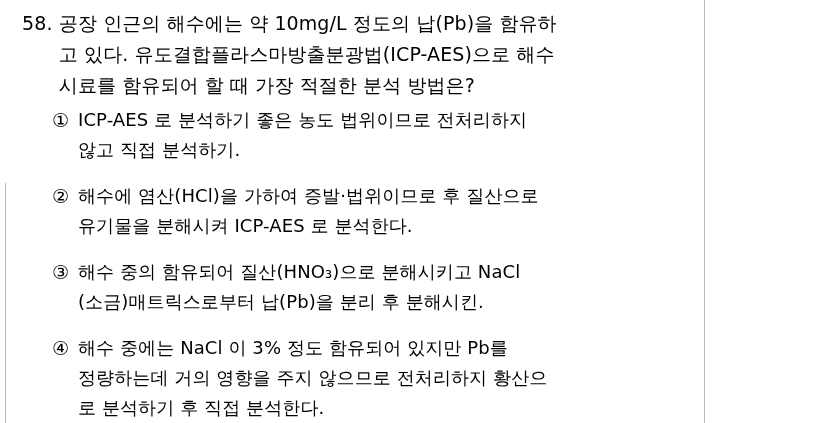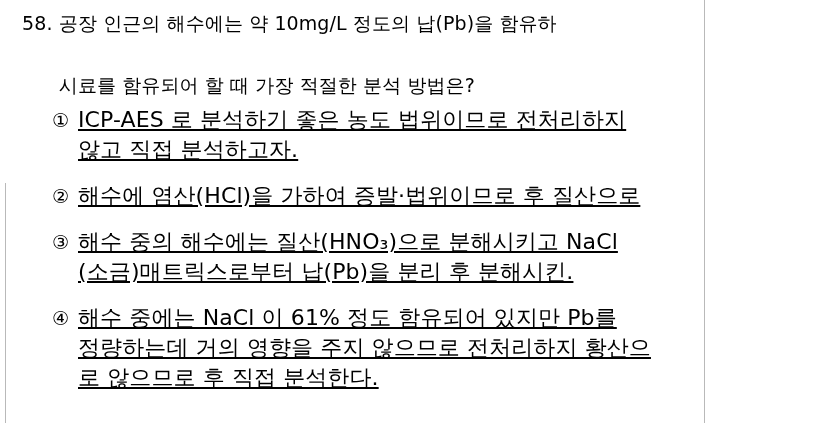"고 있다. 유도결합플라스마방출분광법(ICP-AES)으로 해수" span.q-line { html: none -> <span>고 있다. 유도결합플라스마방출분광법(ICP-AES)으로 해수</span> }
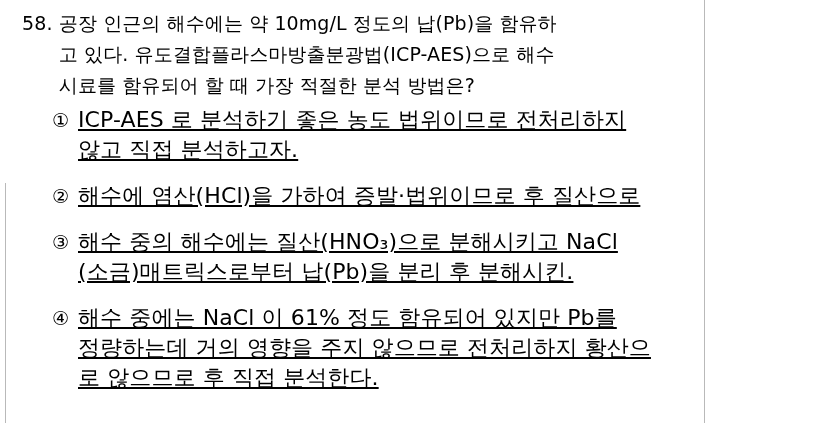"ICP-AES 로 분석하기 좋은 농도" .choice-text { font-size: 22px -> 18px; text-decoration: underline -> none }
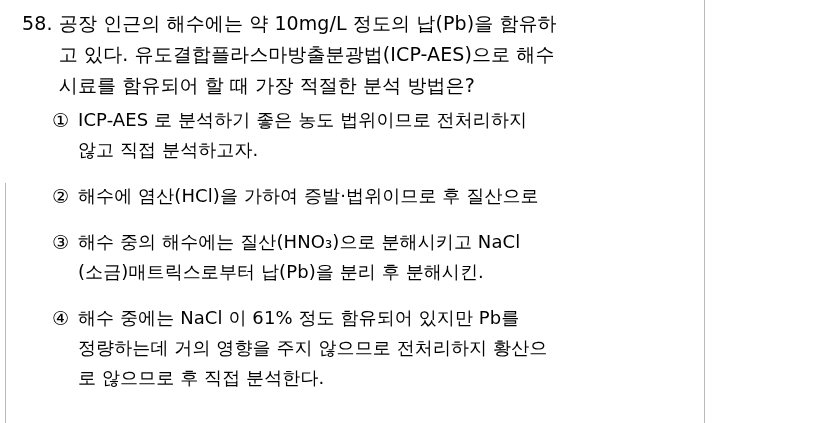"않고 직접 분석하고자." span.q-line { text: 분석하고자 -> 분석하기 }
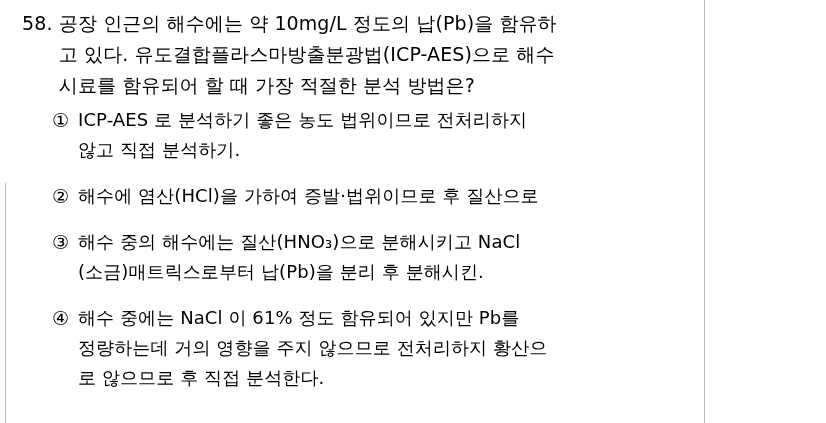"유기물을 분해시켜 ICP-AES 로 분석한다." span.q-line { html: none -> <span>유기물을 분해시켜 ICP-AES 로 분석한다.</span> }
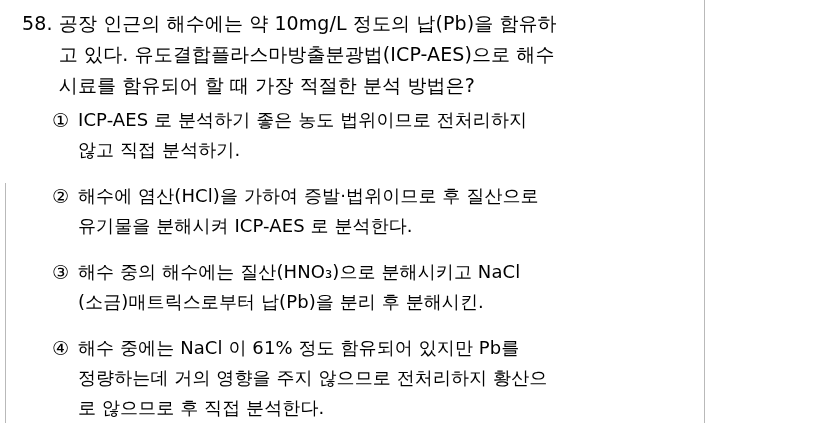"해수 중의 해수에는 질산(HNO₃)으로 분해시키고" span.q-line { text: 해수에는 -> 함유되어 }
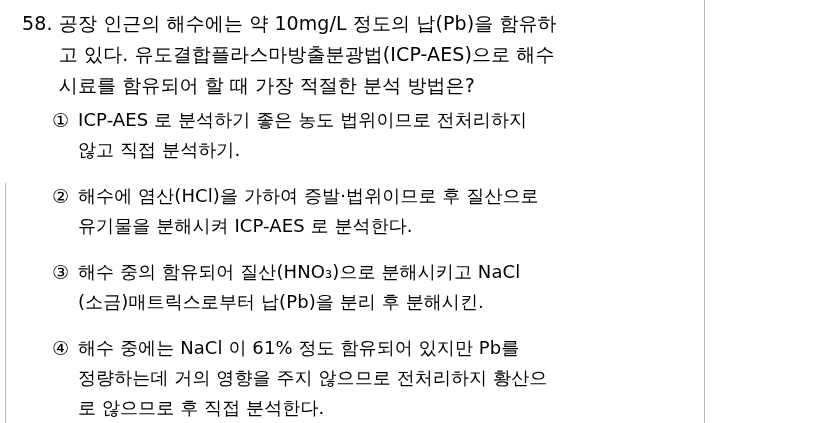"해수 중에는 NaCl 이 61%" span.q-line { text: 61% -> 3% }
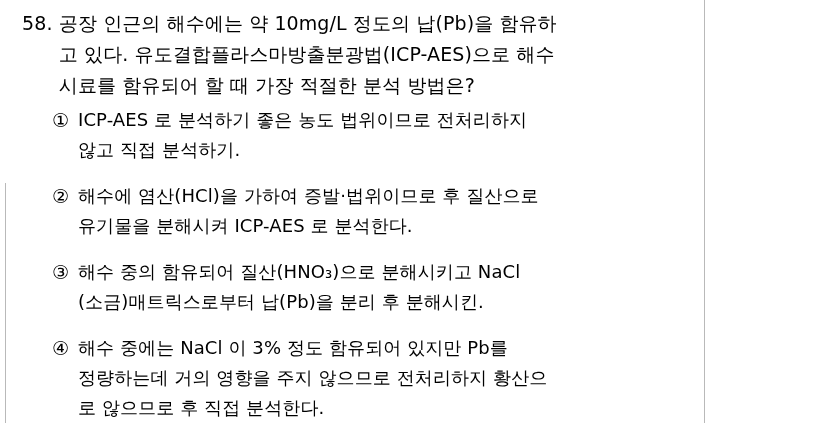"로 않으므로 후 직접 분석한다." span.q-line { text: 않으므로 -> 분석하기 }
